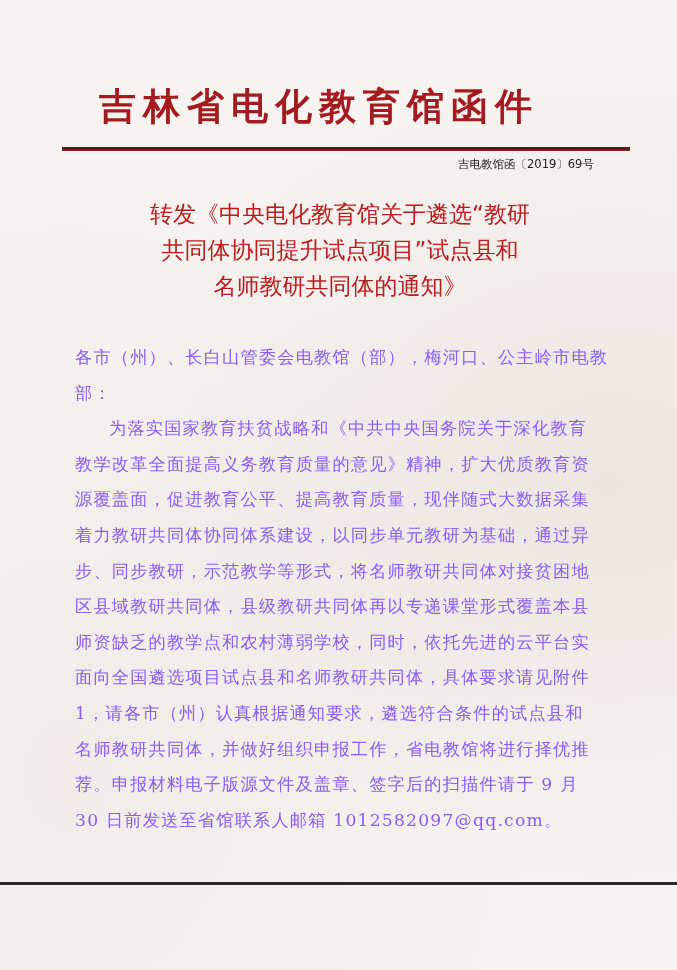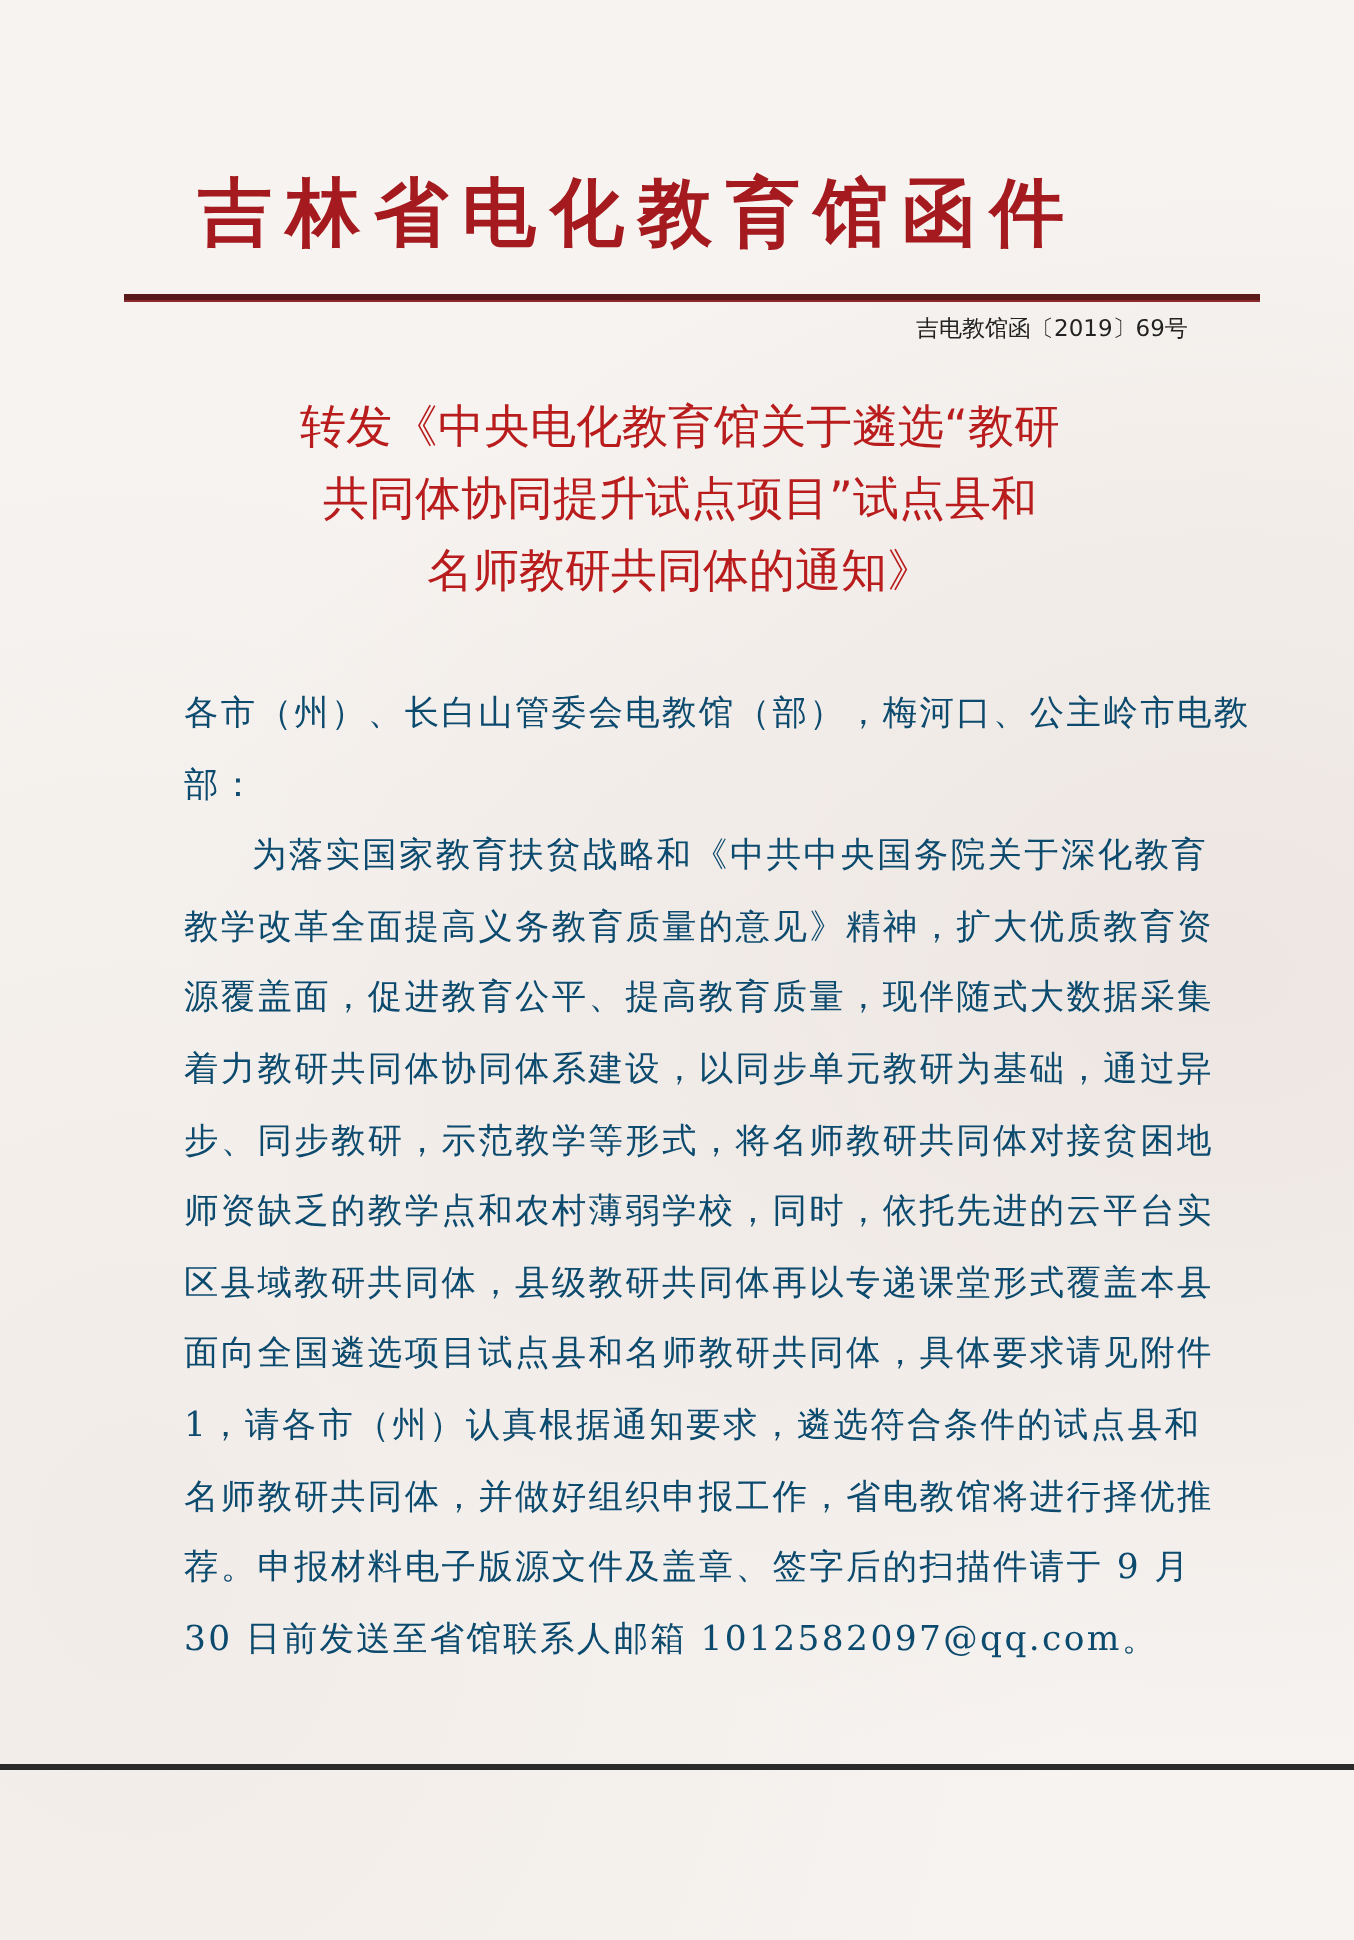"各市（州）、长白山管委会电教馆（部），梅河口、公主岭市电教" .body-text { color: #0c4a6e -> #8b5cf6; left: 92px -> 75px }
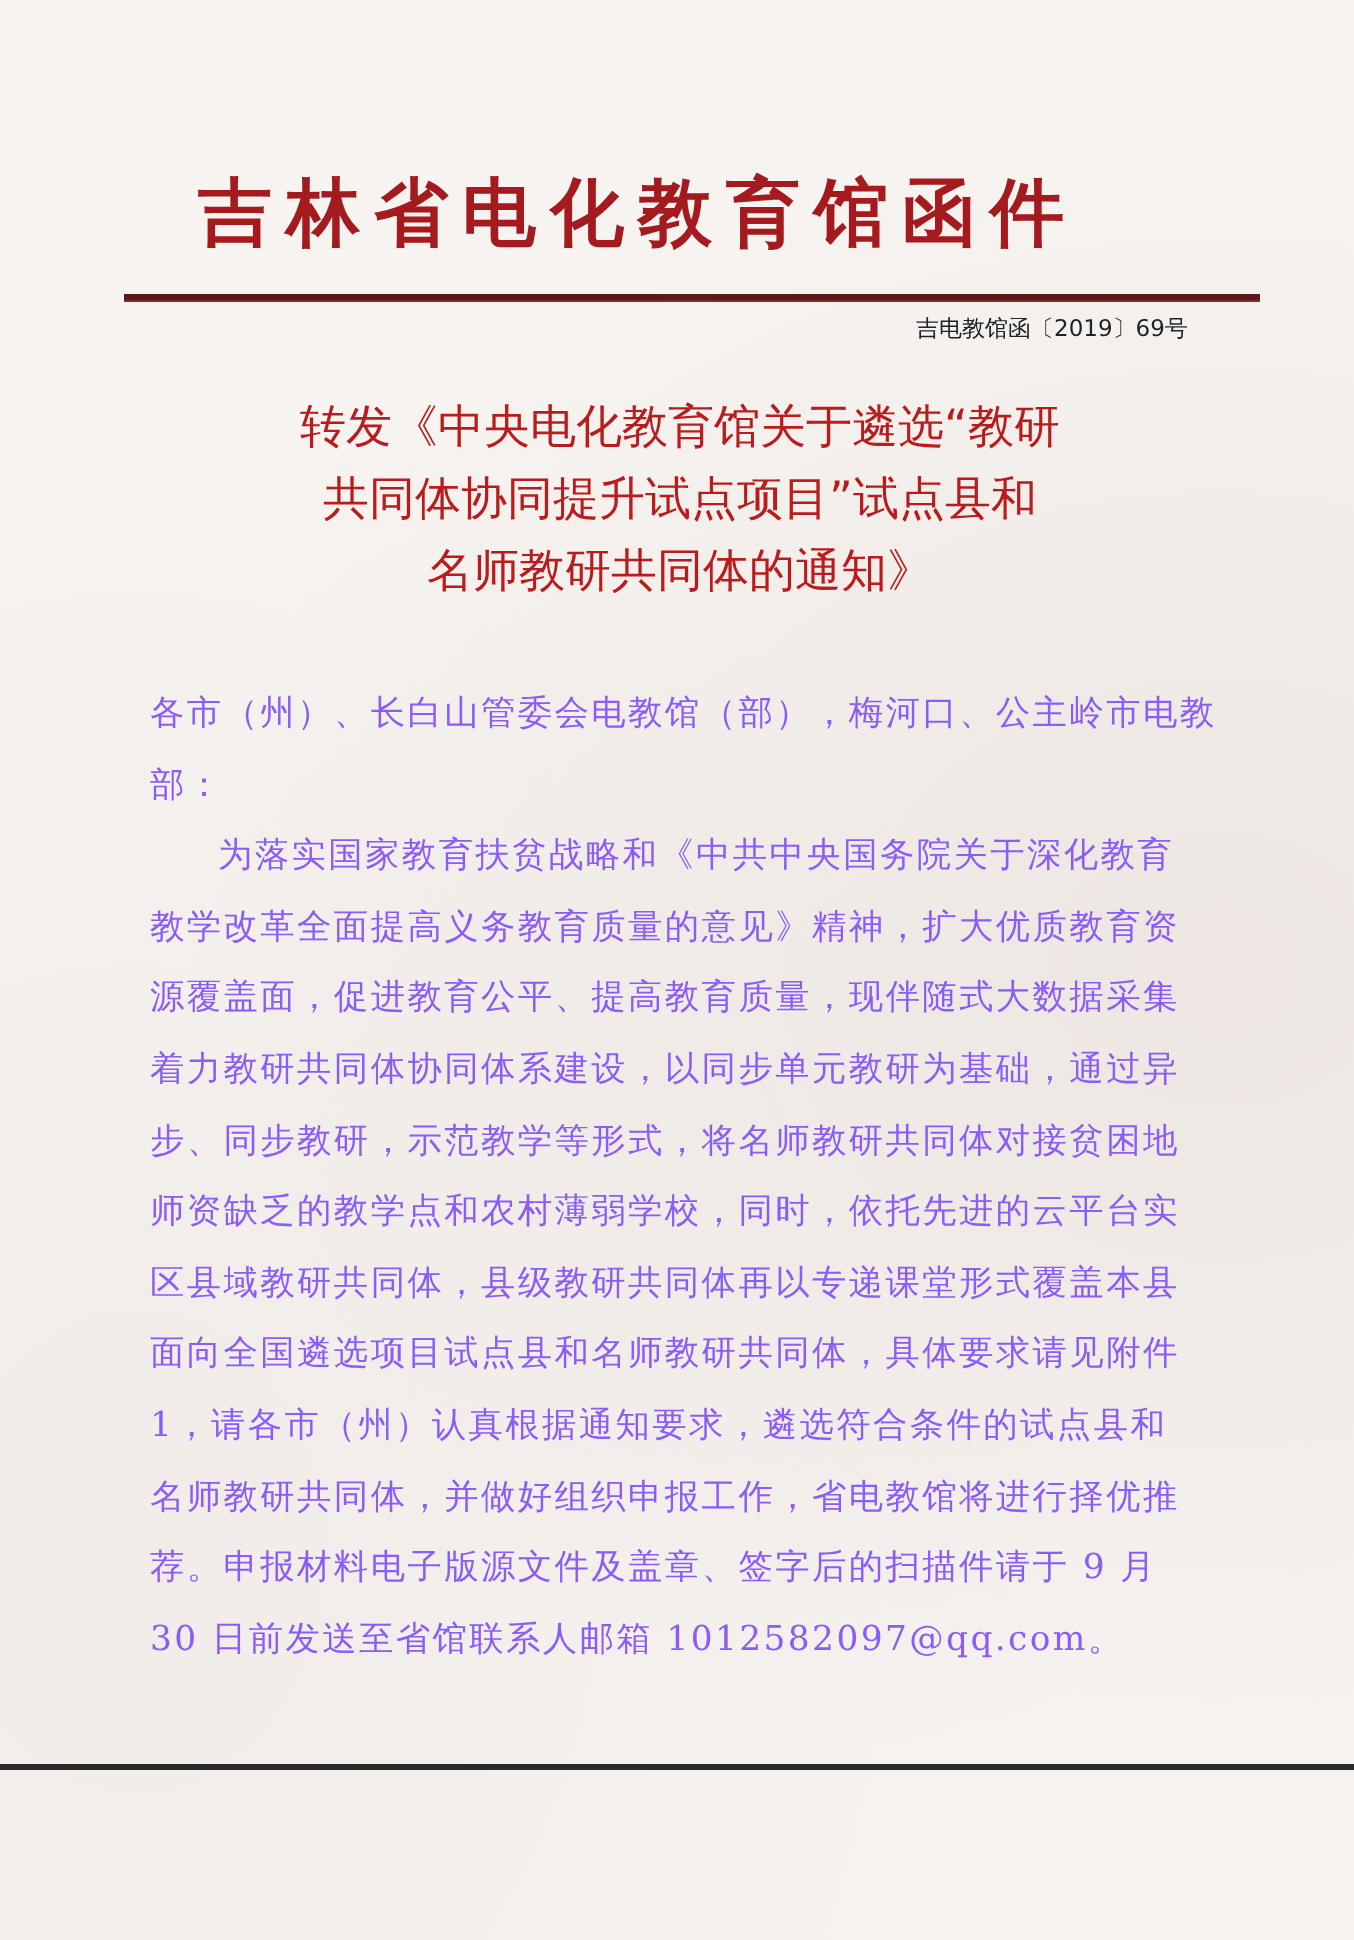"师资缺乏的教学点和农村薄弱学校，同时，依托先进的云平台实" div.line { order: before "区县域教研共同体，县级教研共同体再以专递课堂形式覆盖本县" -> after "区县域教研共同体，县级教研共同体再以专递课堂形式覆盖本县" }
